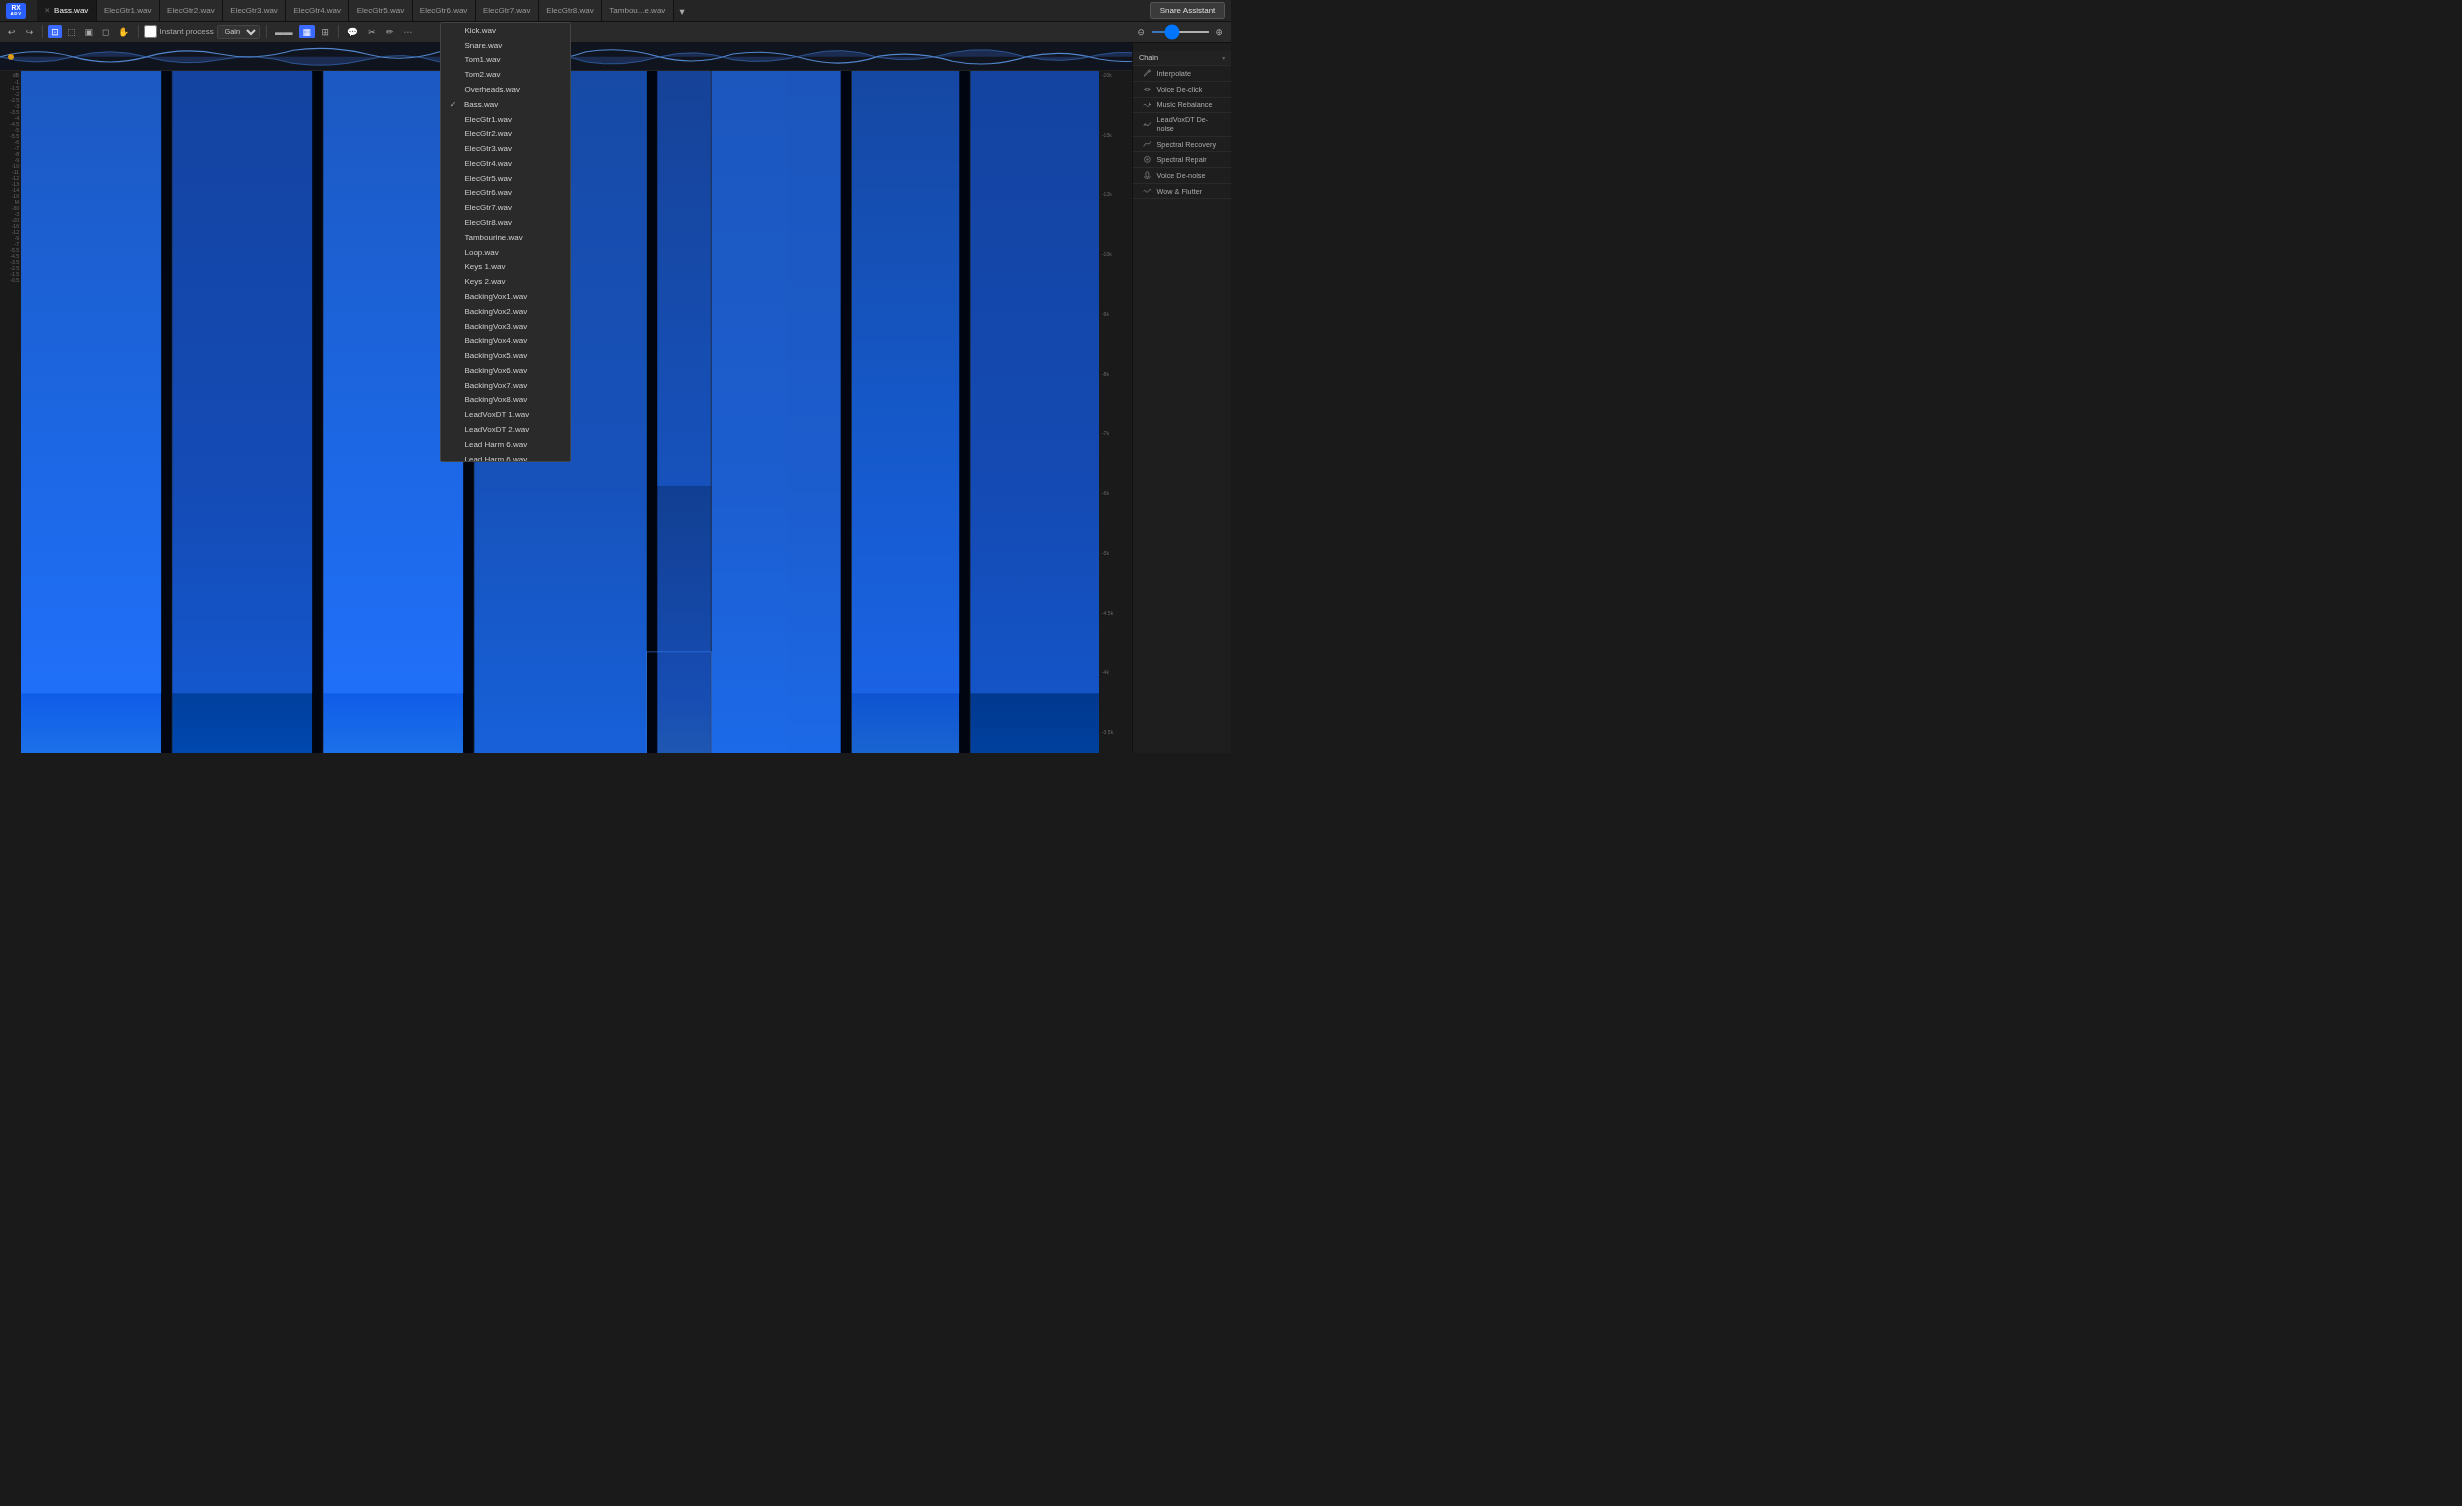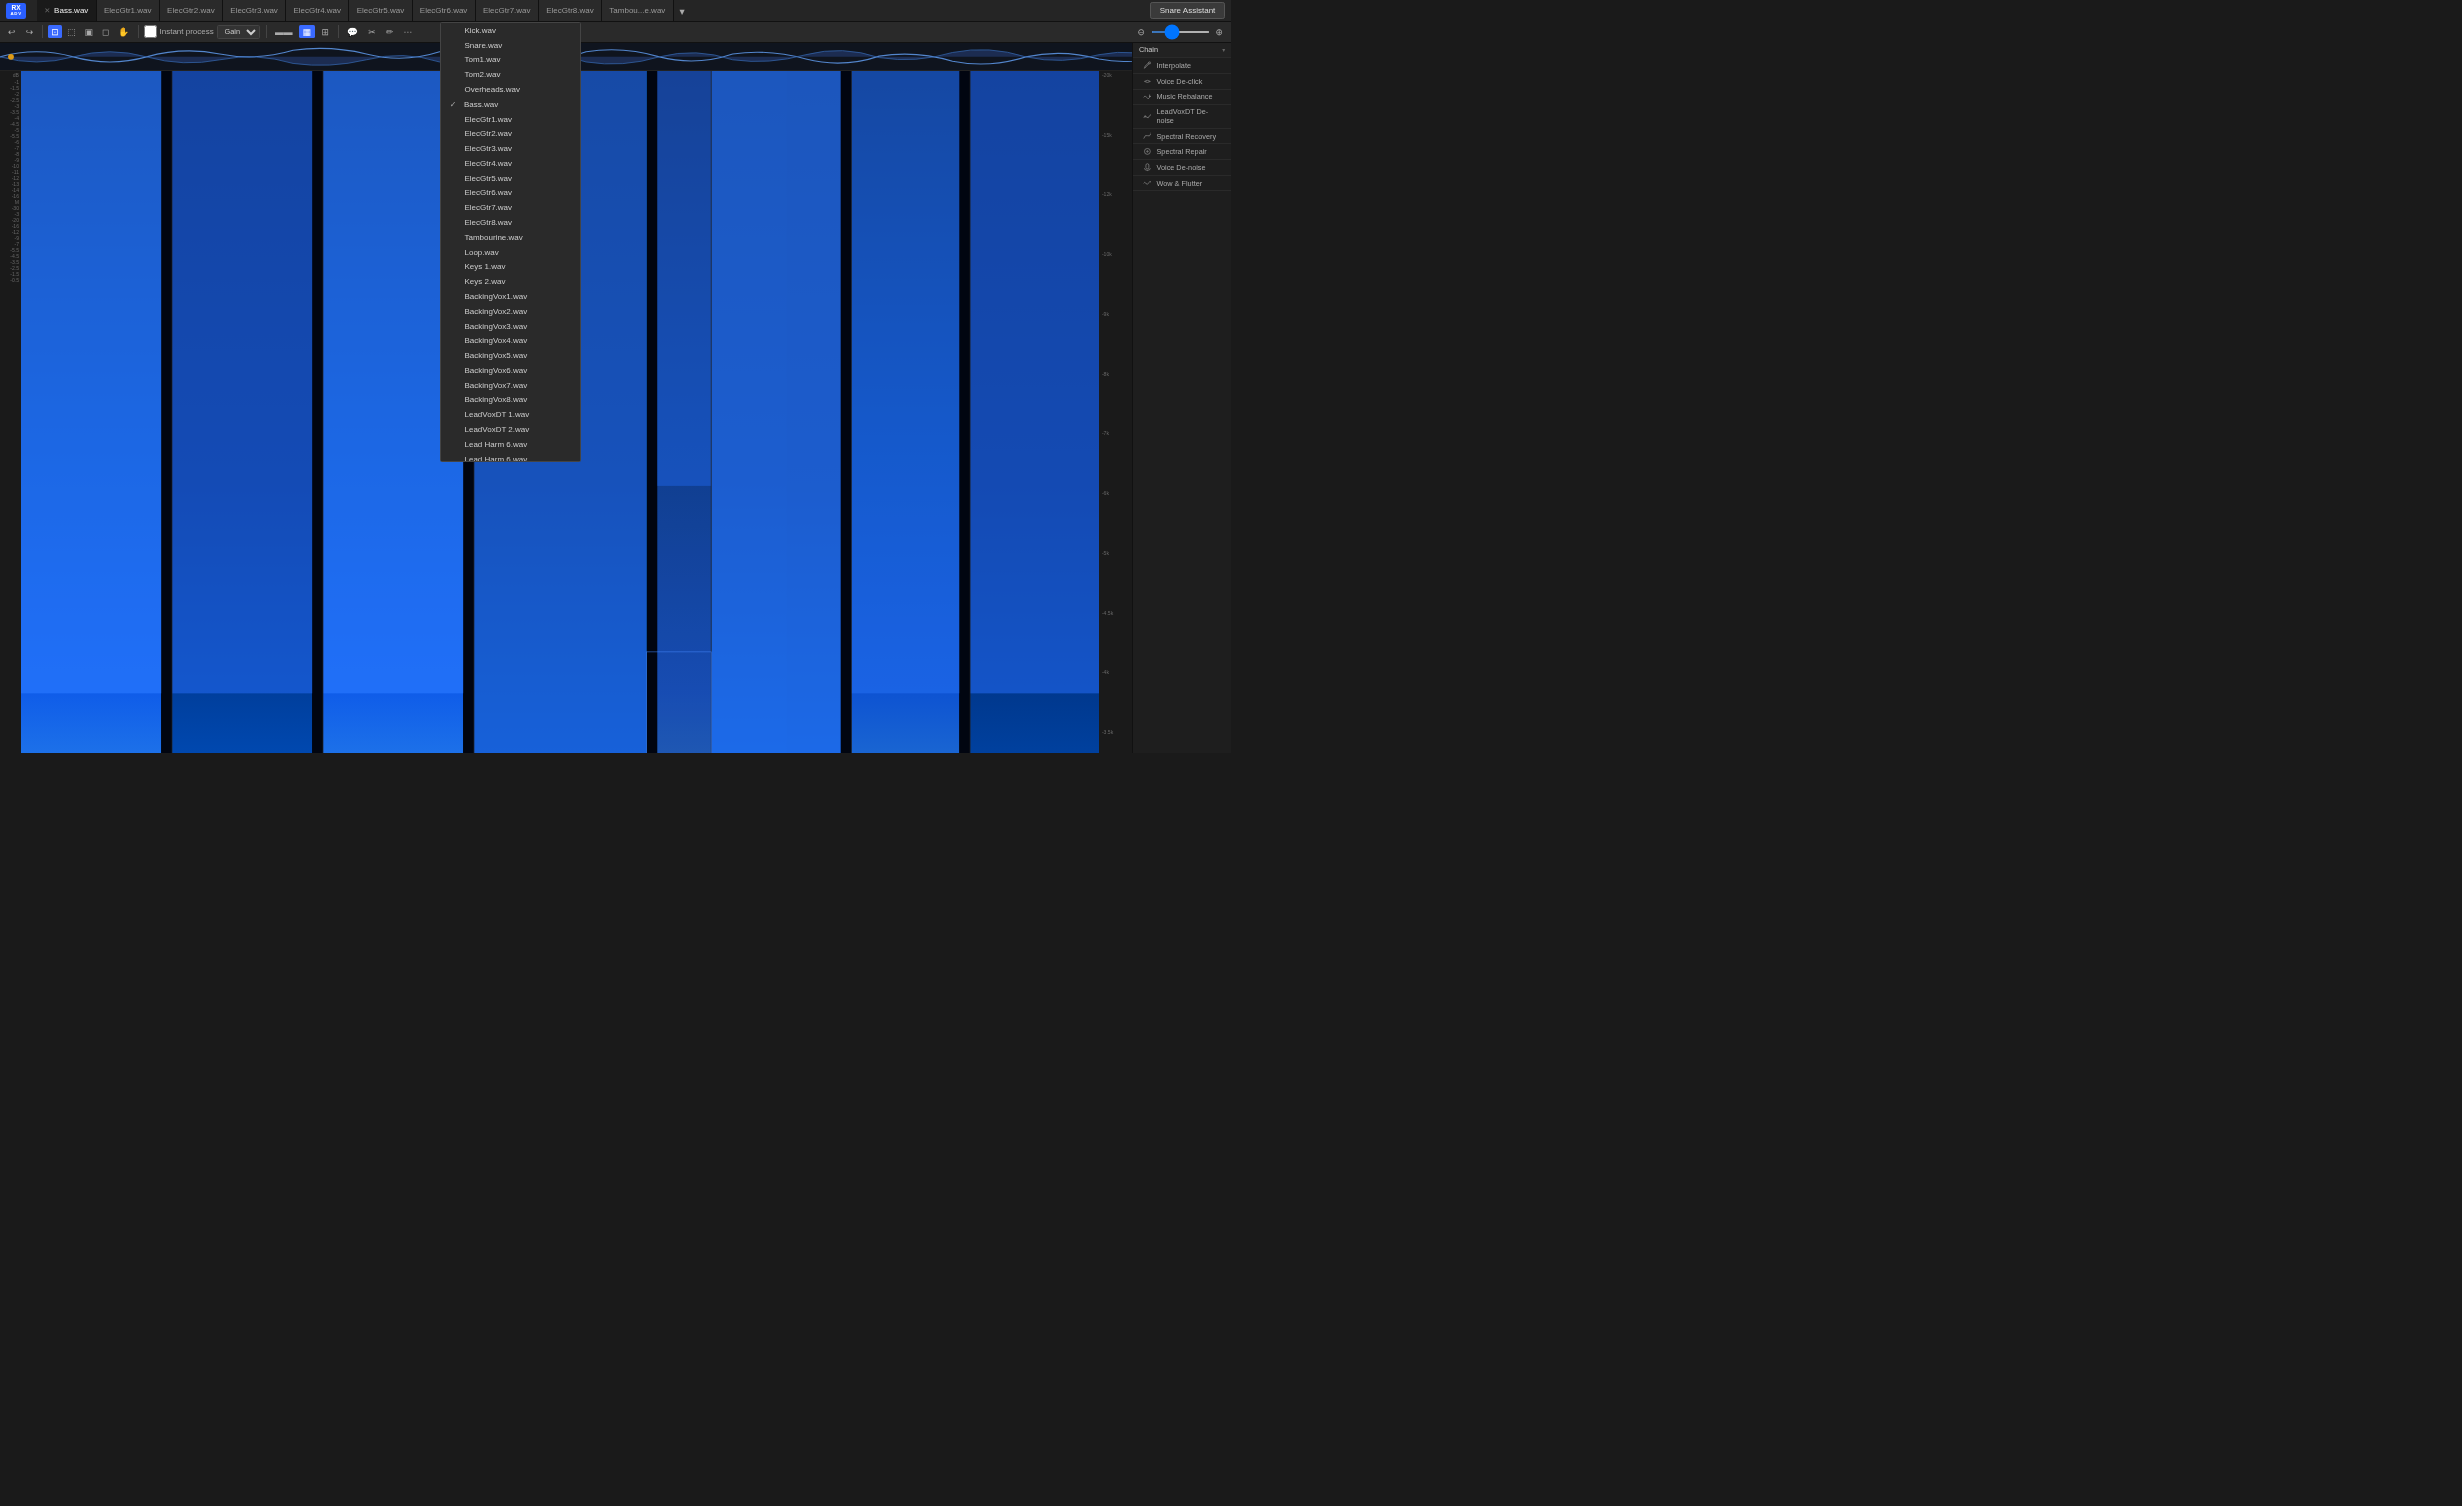"Kick.wav" #file-dropdown { width: 141px -> 131px }
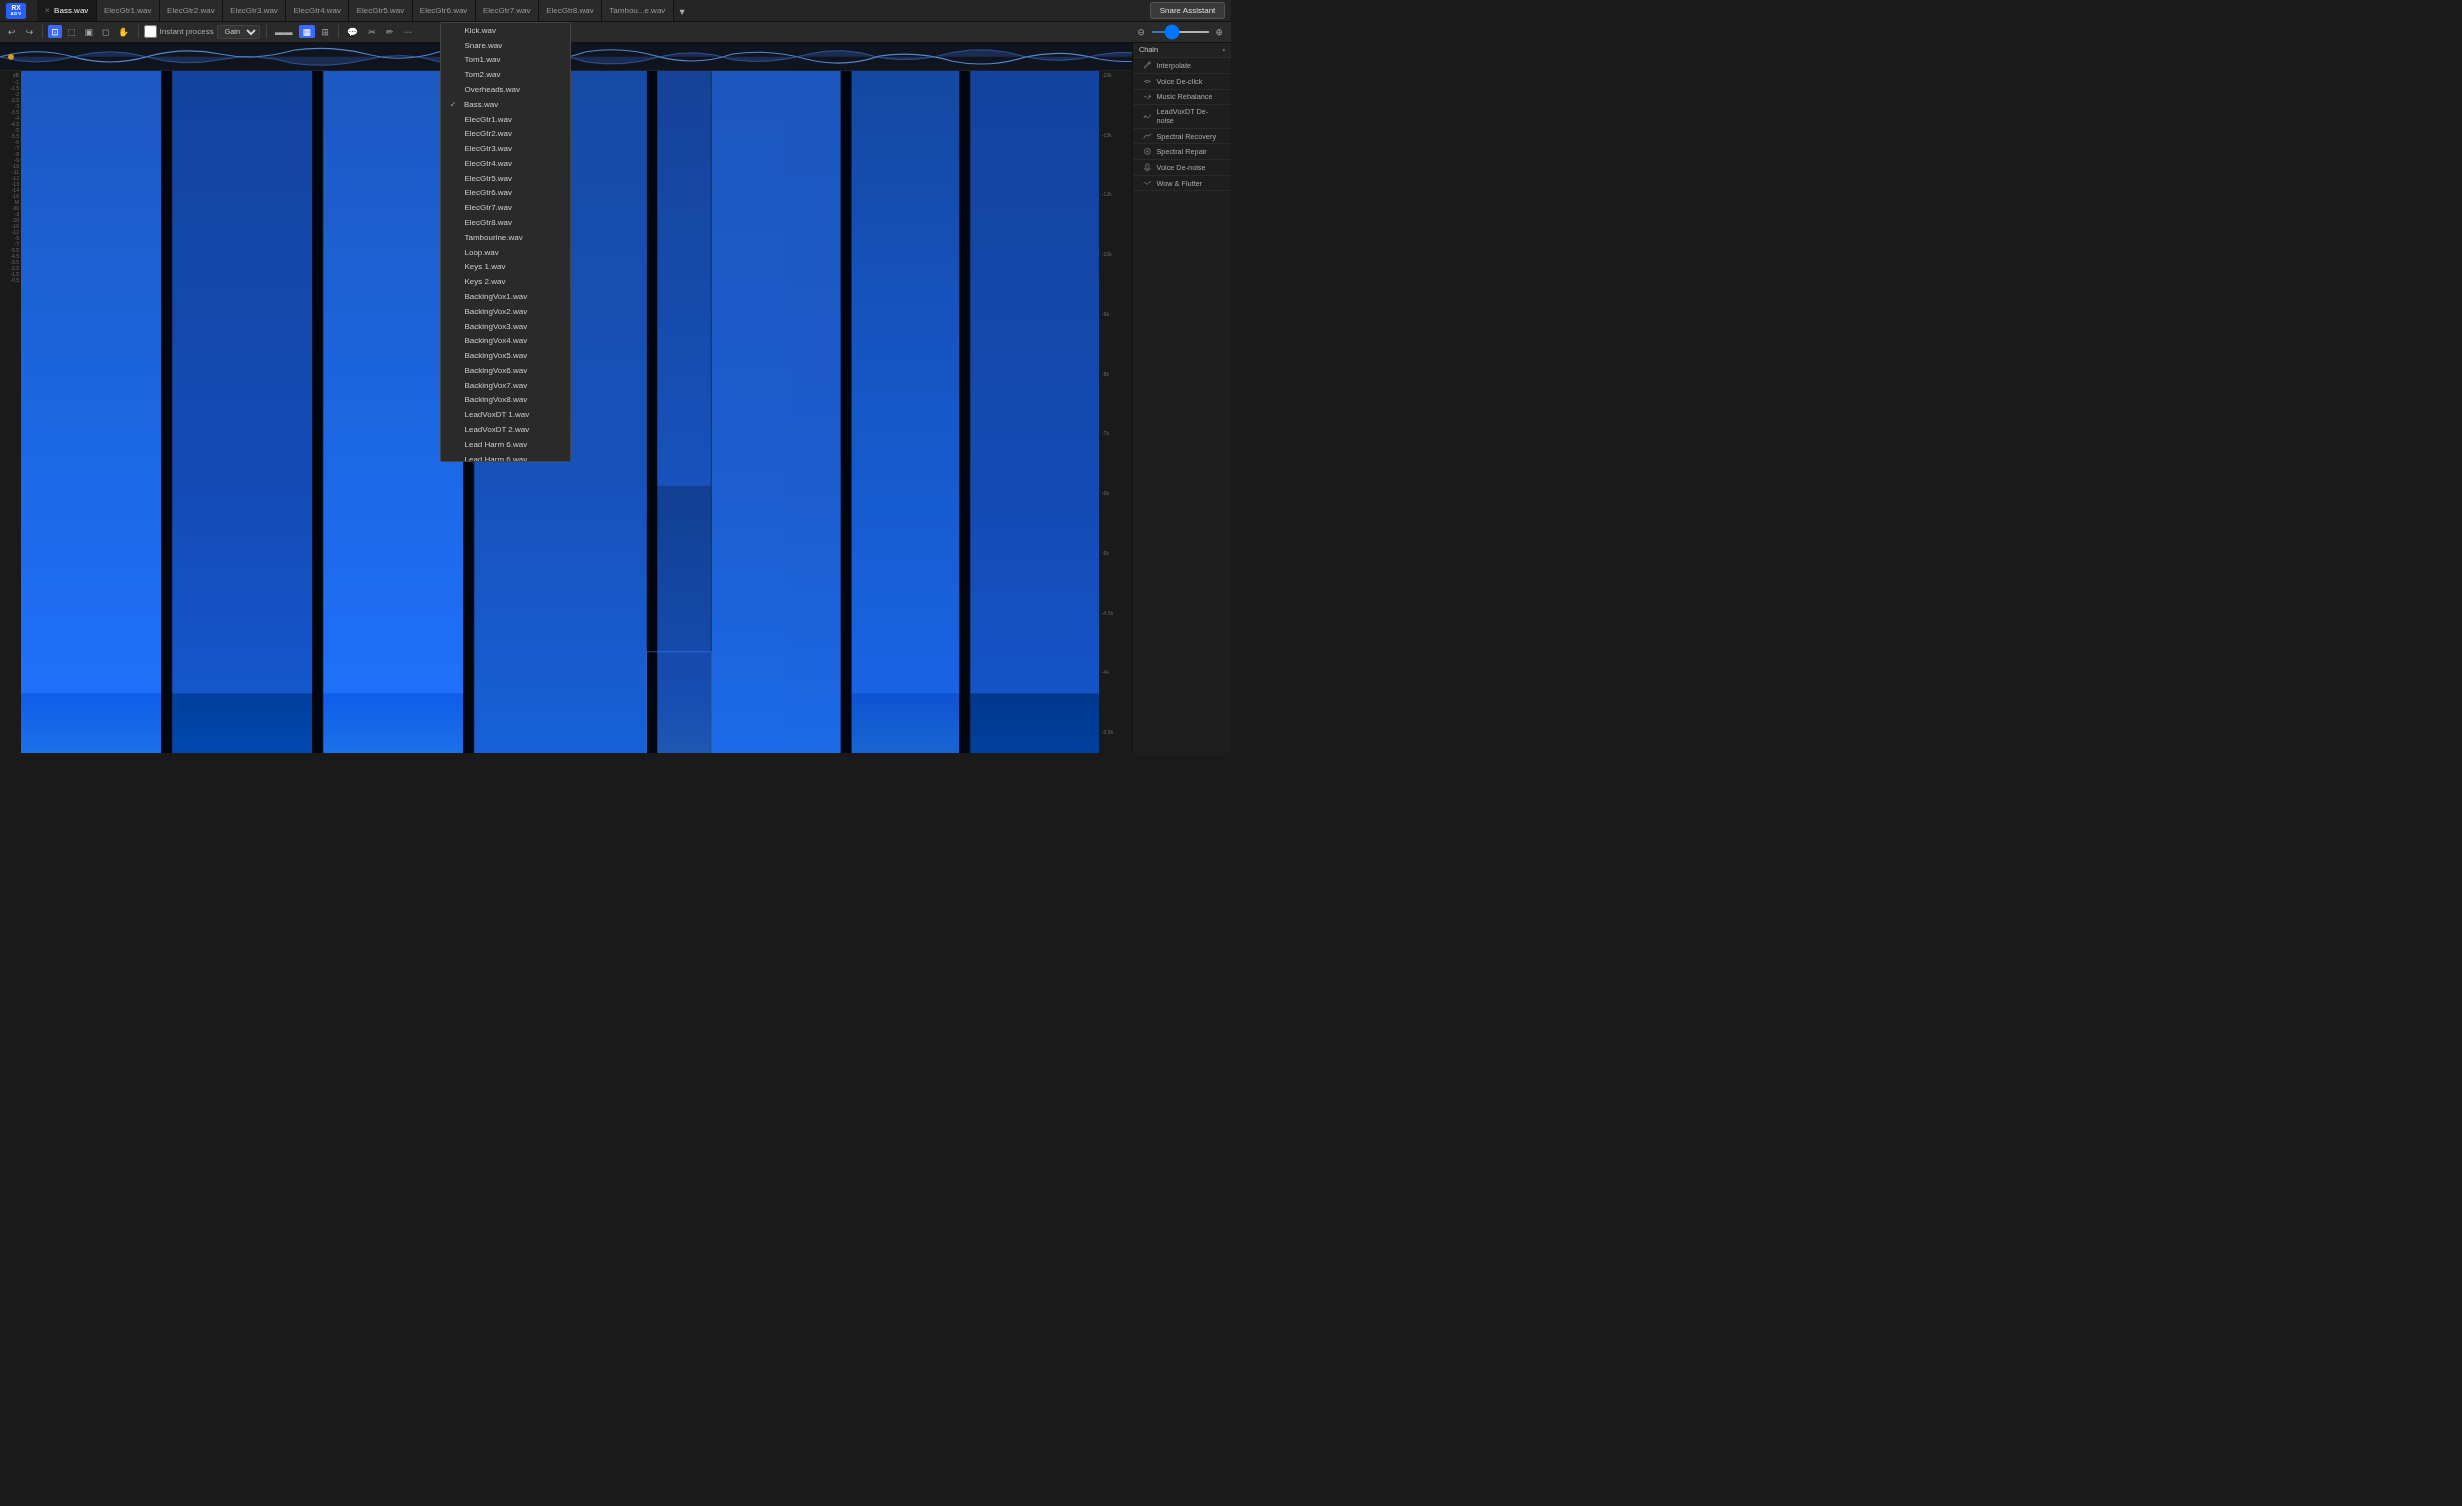"Chain" .header-row { margin-top: none -> 8px }
